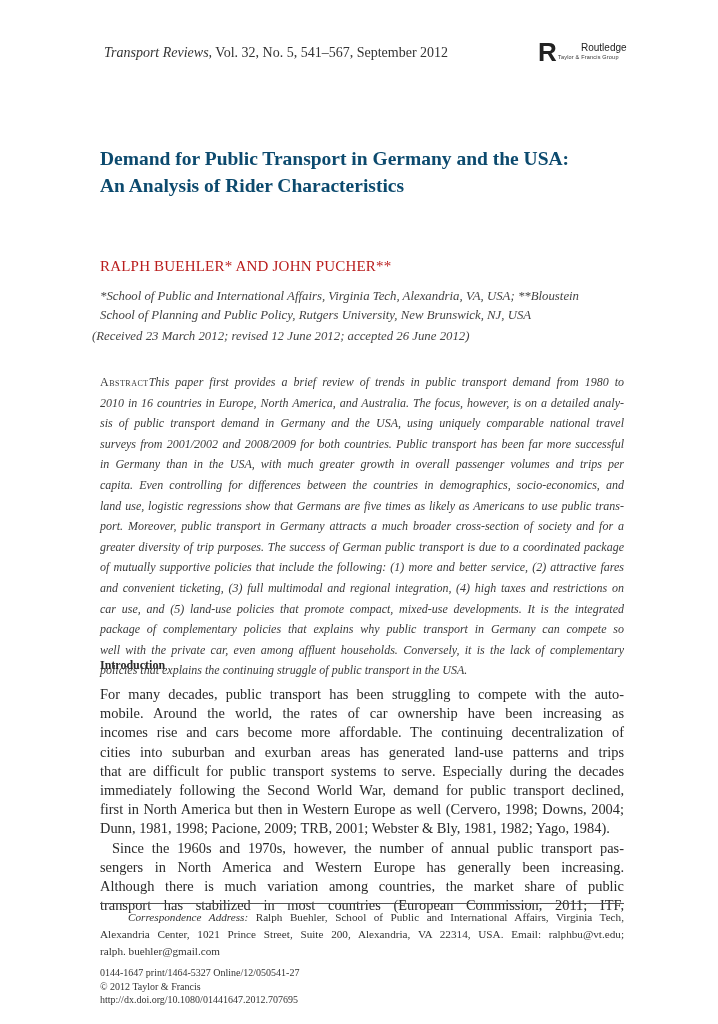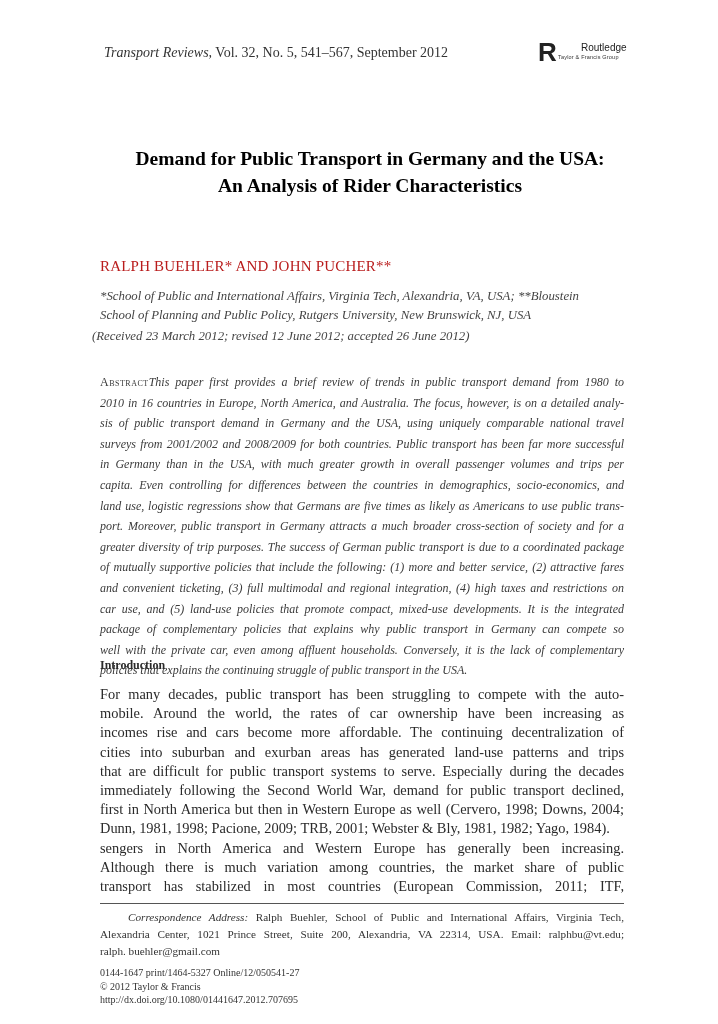"Demand for Public Transport in" .title { color: #000000 -> #0c4a6e; text-align: center -> none }
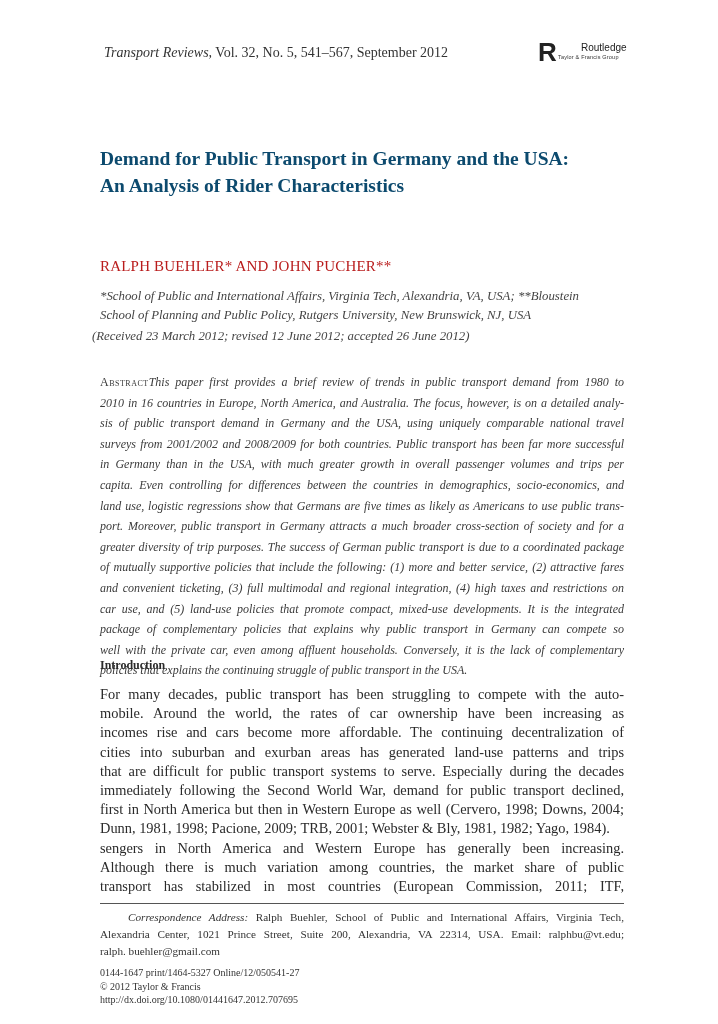"Since the 1960s and 1970s," span.line { html: none -> <span>Since the 1960s and 1970s, however, the number of annual public transport pas-</span> }
